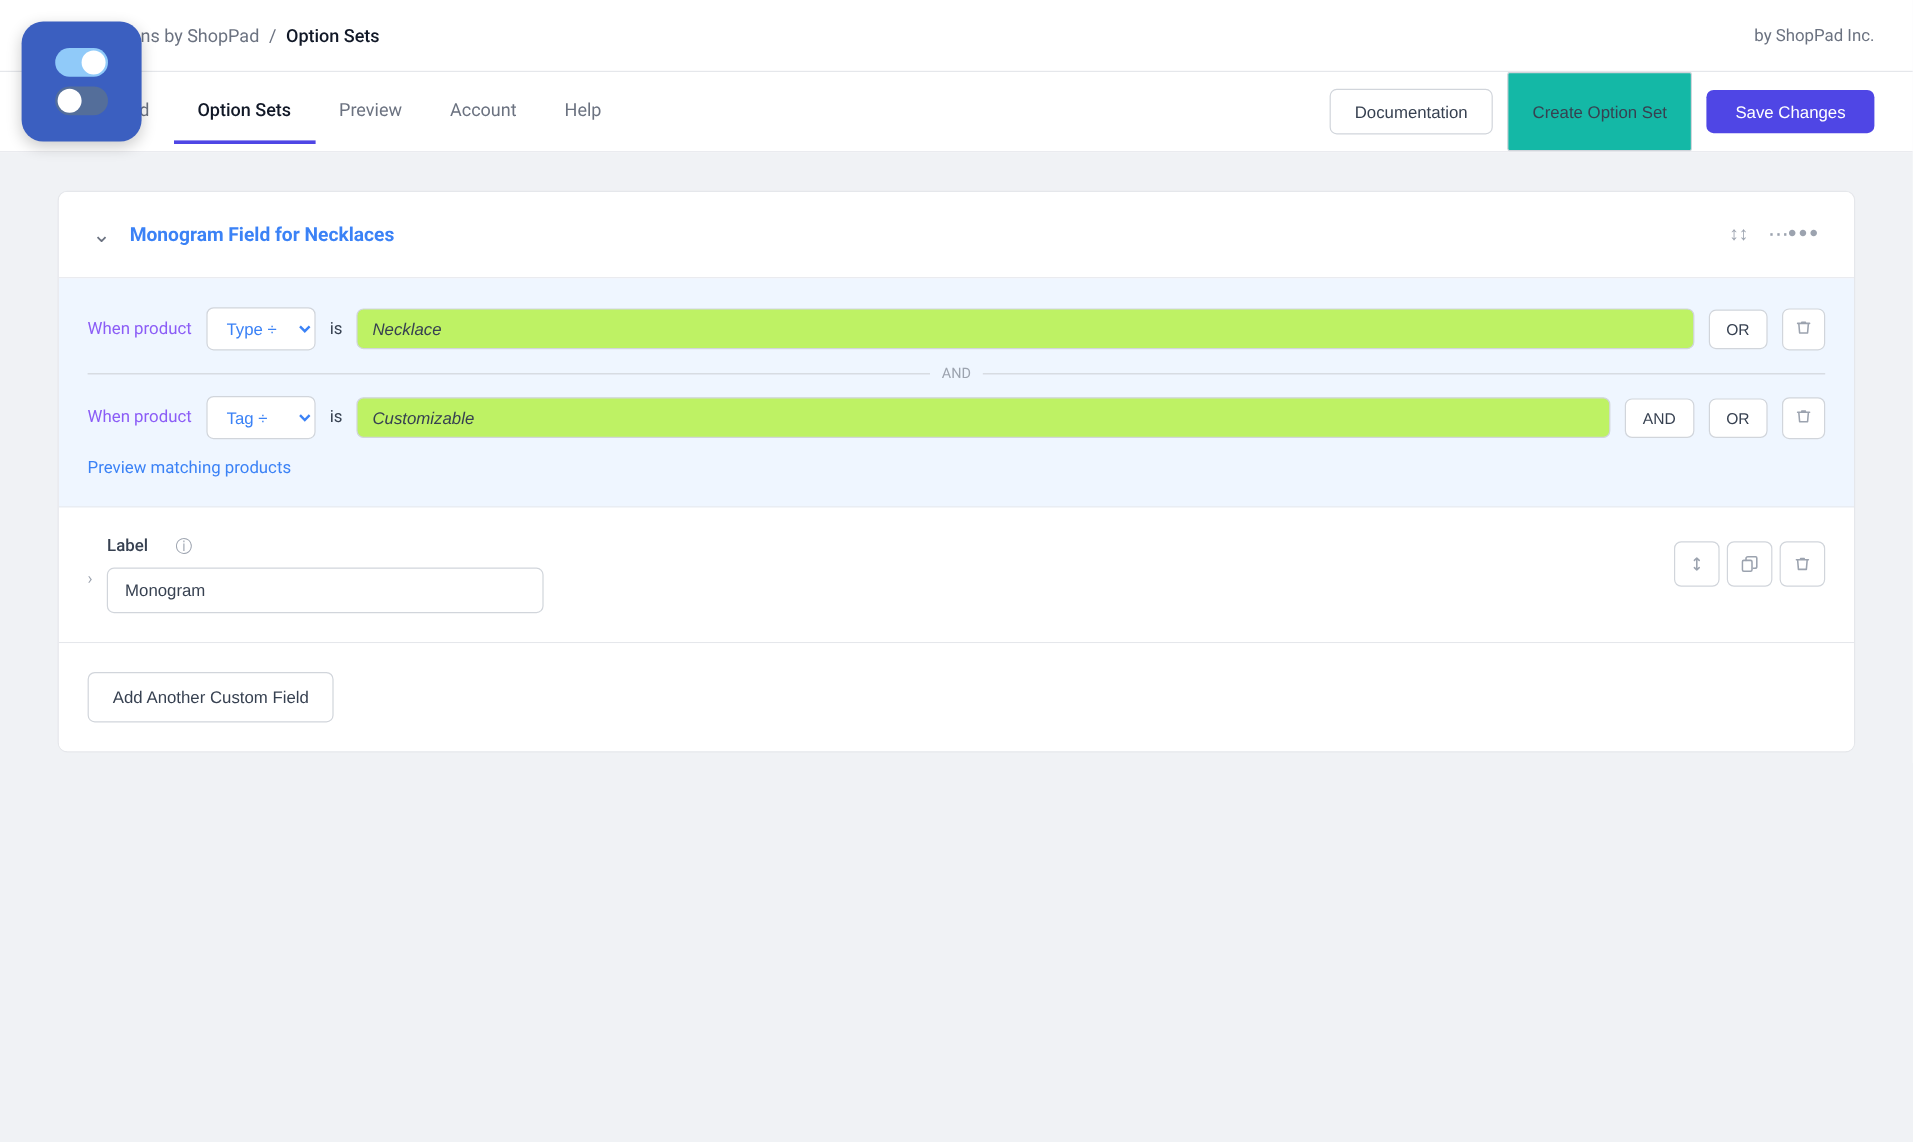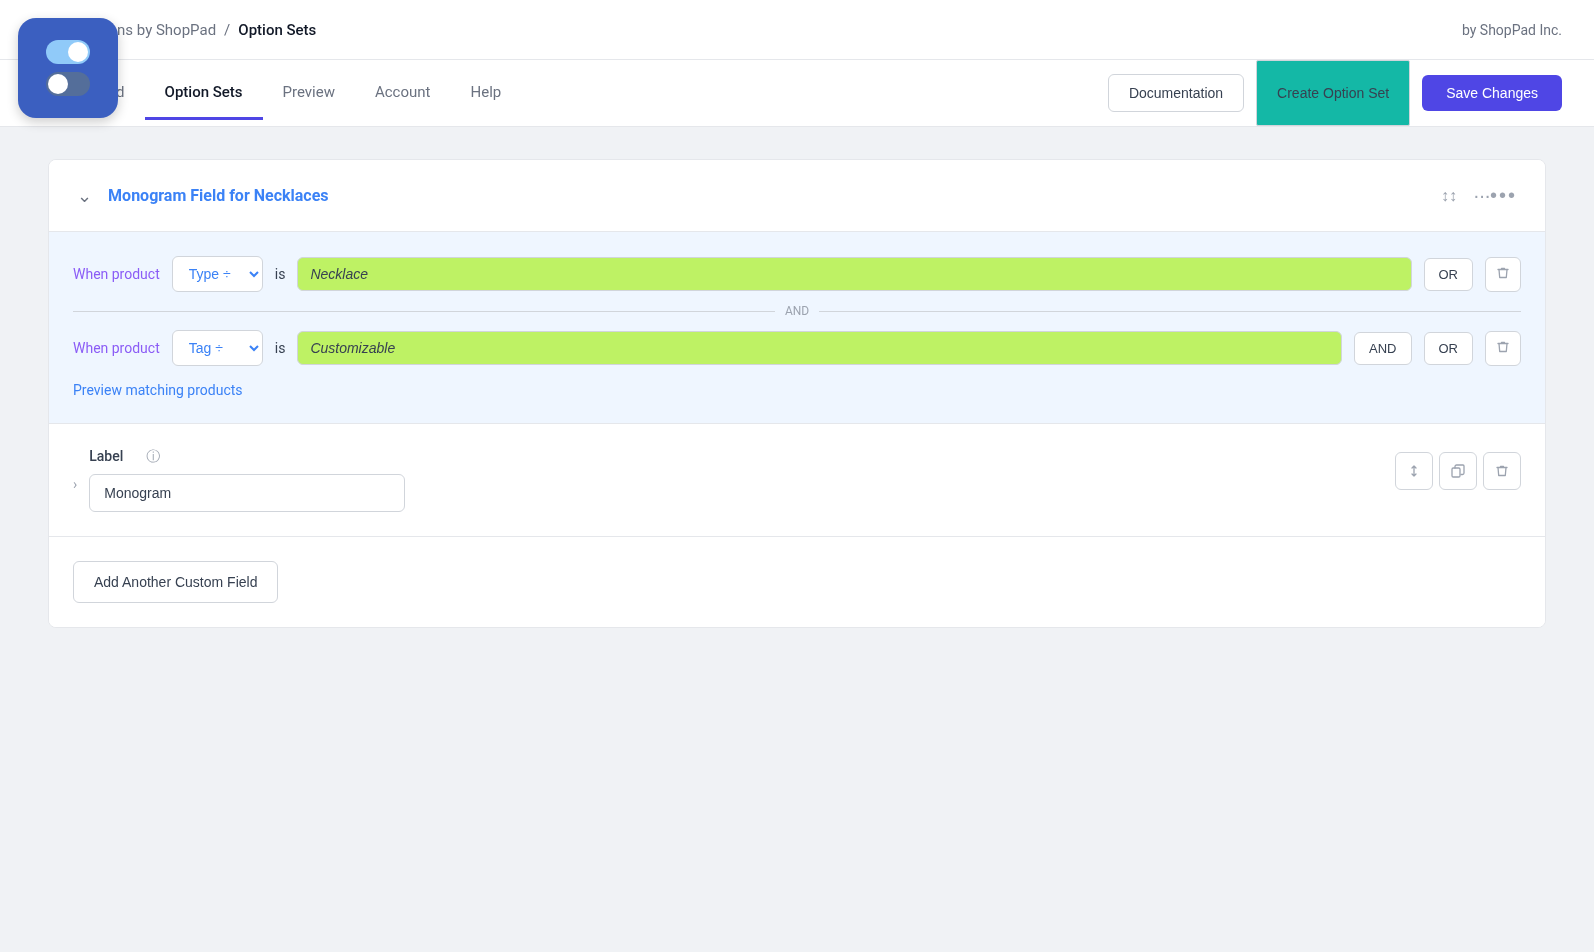"Monogram" .field-input { width: 316px -> 364px }
